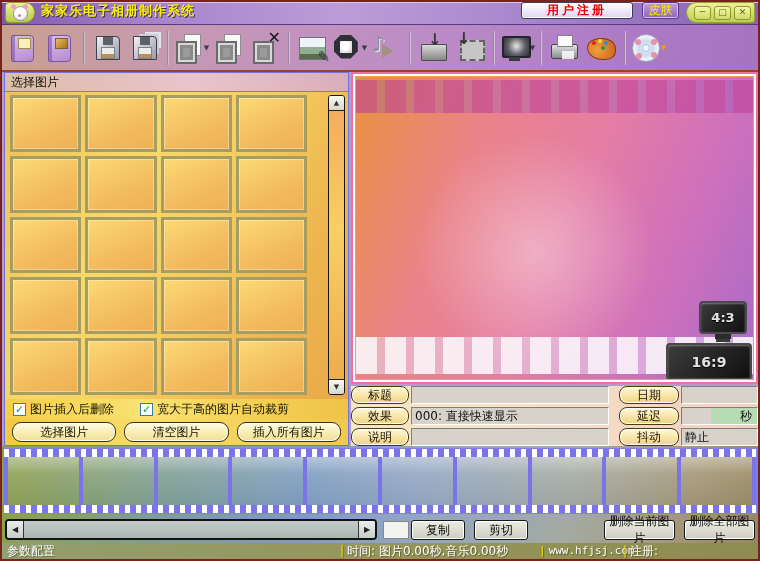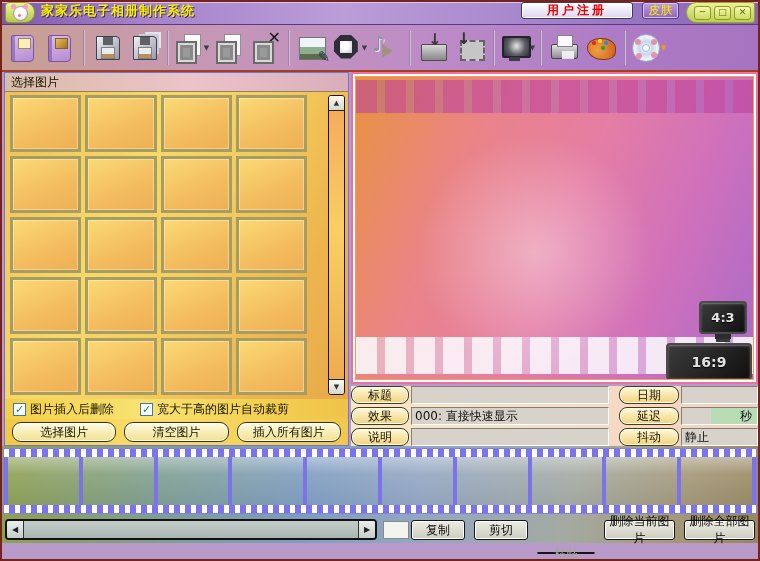"参数配置" div.statusbar { html: none -> <div> <span>参数配置</span> <span><span>|</span><span>时间: 图片0.00秒,音乐0.00秒</span></span> <span><span>|</span><span>www.hfjsj.com</span></span> <span><span>|</span><span>注册:</span></span> </div> }
